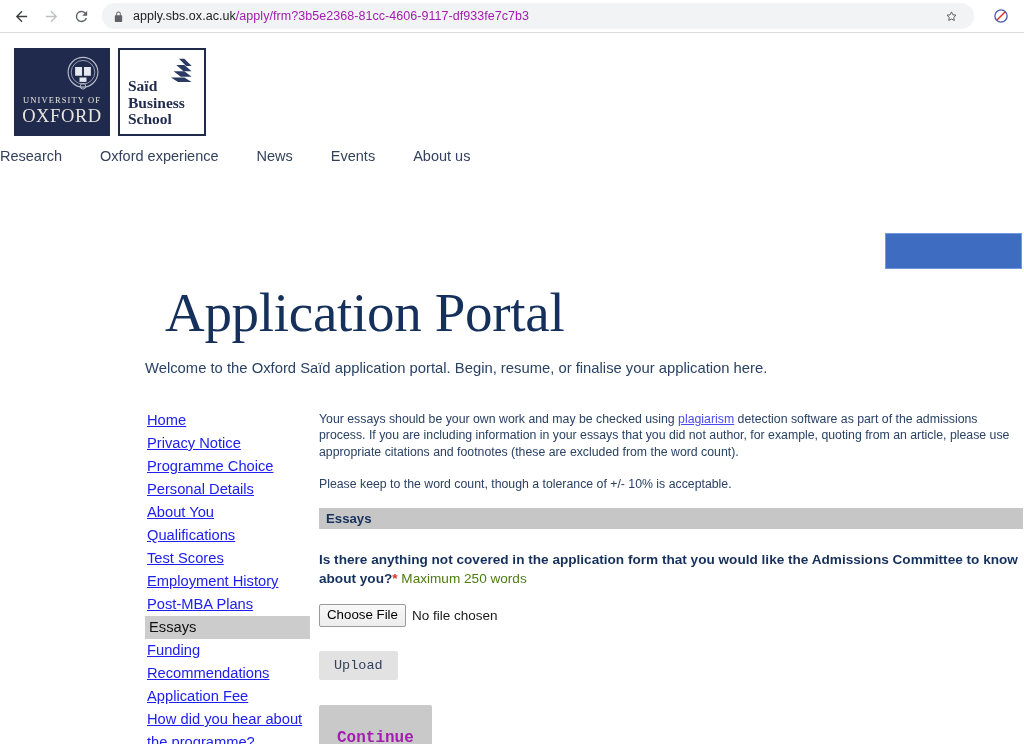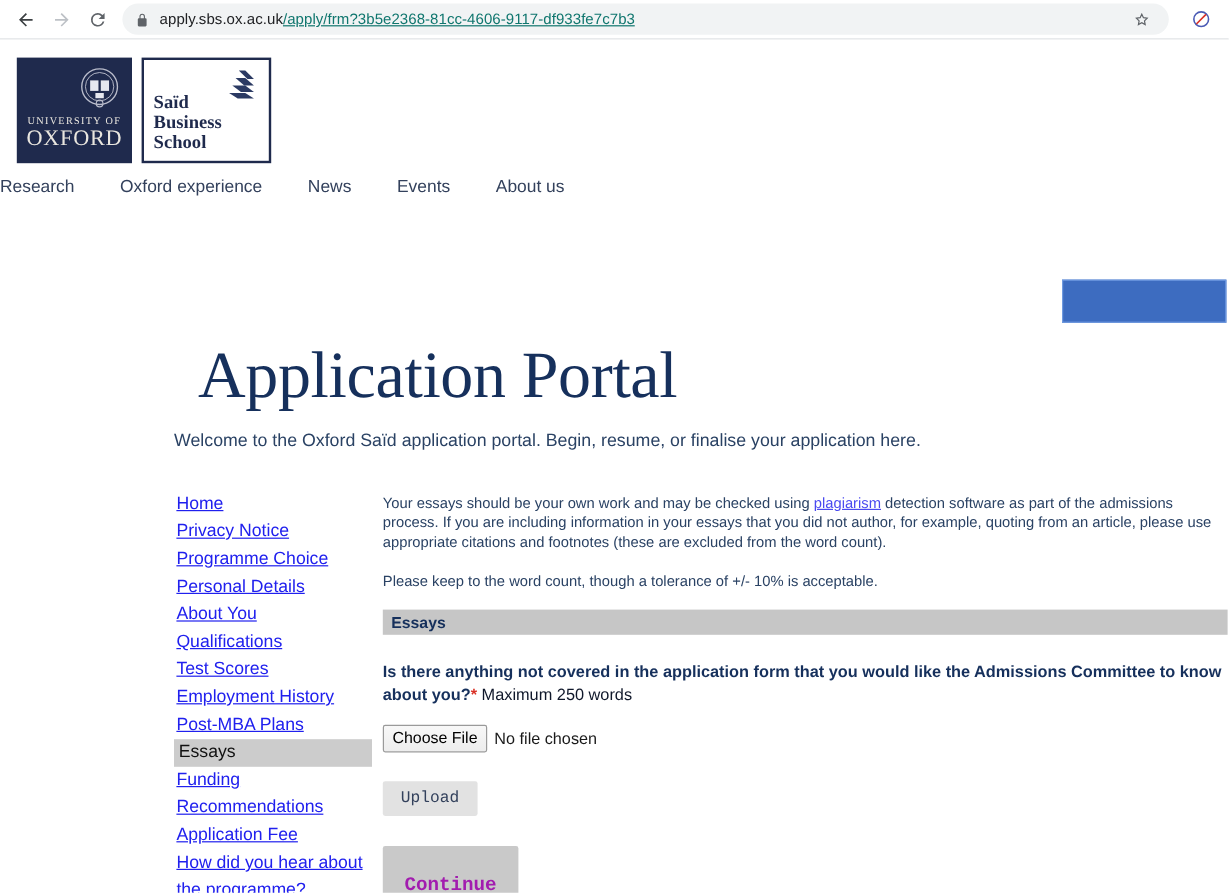"/apply/frm?3b5e2368-81cc-4606-9117-df933" .url-text .dim { color: #0f766e -> #a21caf; text-decoration: underline -> none }
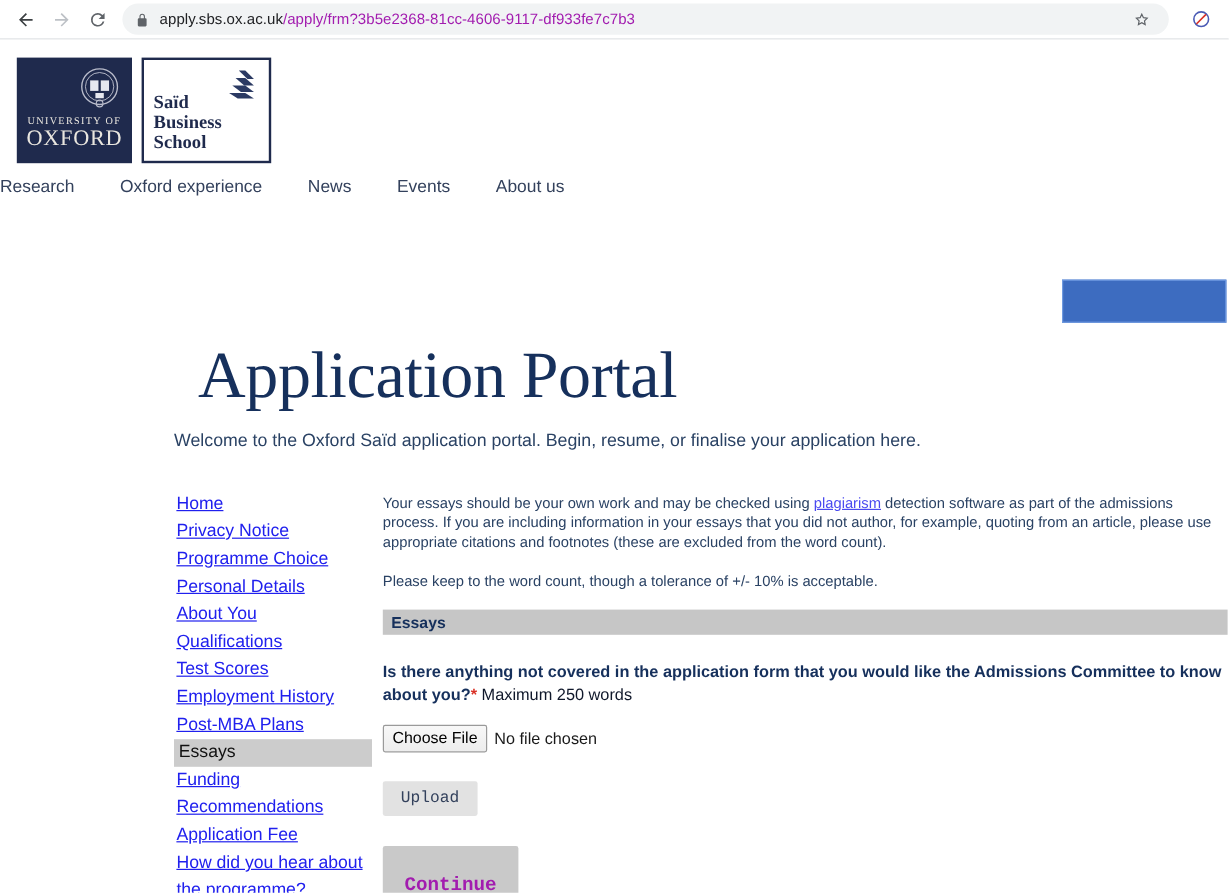"Saïd" .sbs-logo { width: 108px -> 88px }
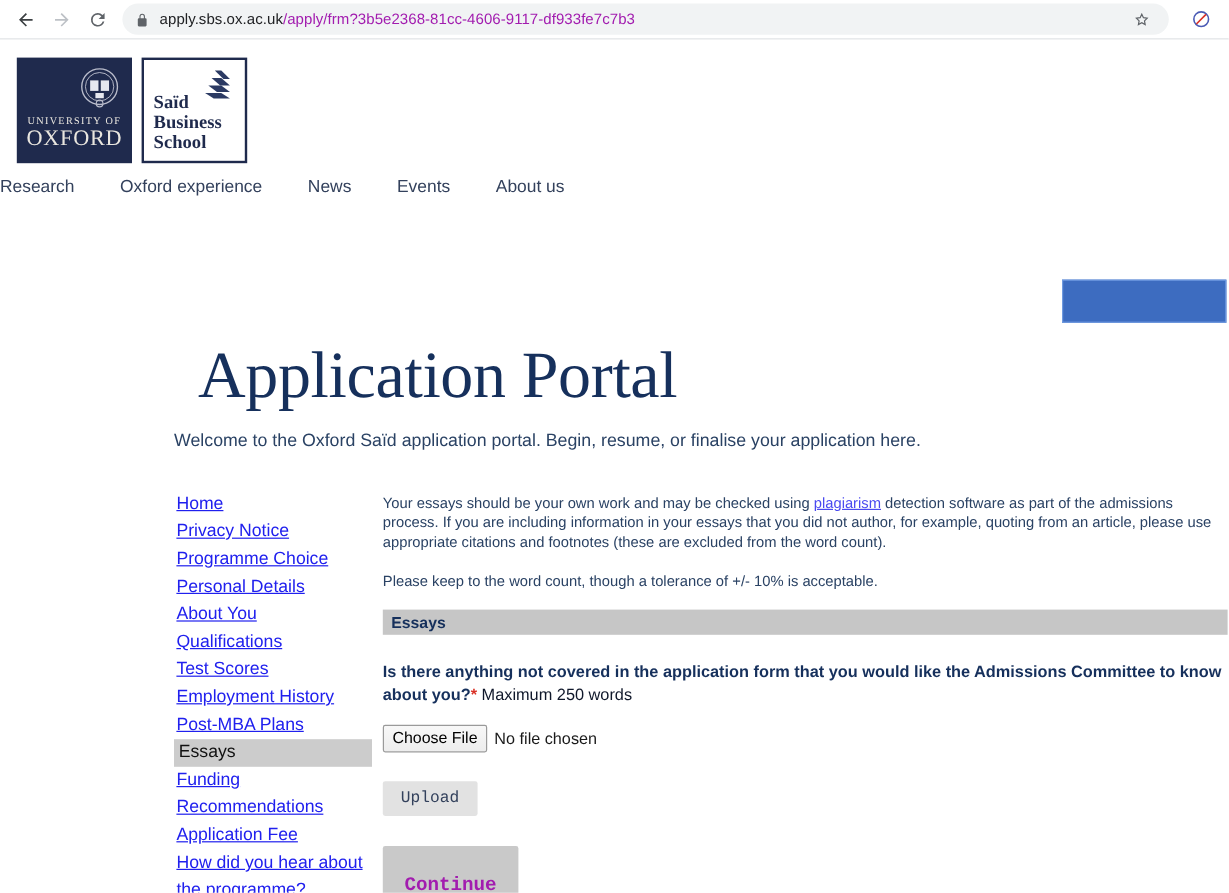"Maximum 250 words" .question .maxwords { color: #0f172a -> #4d7c0f }
